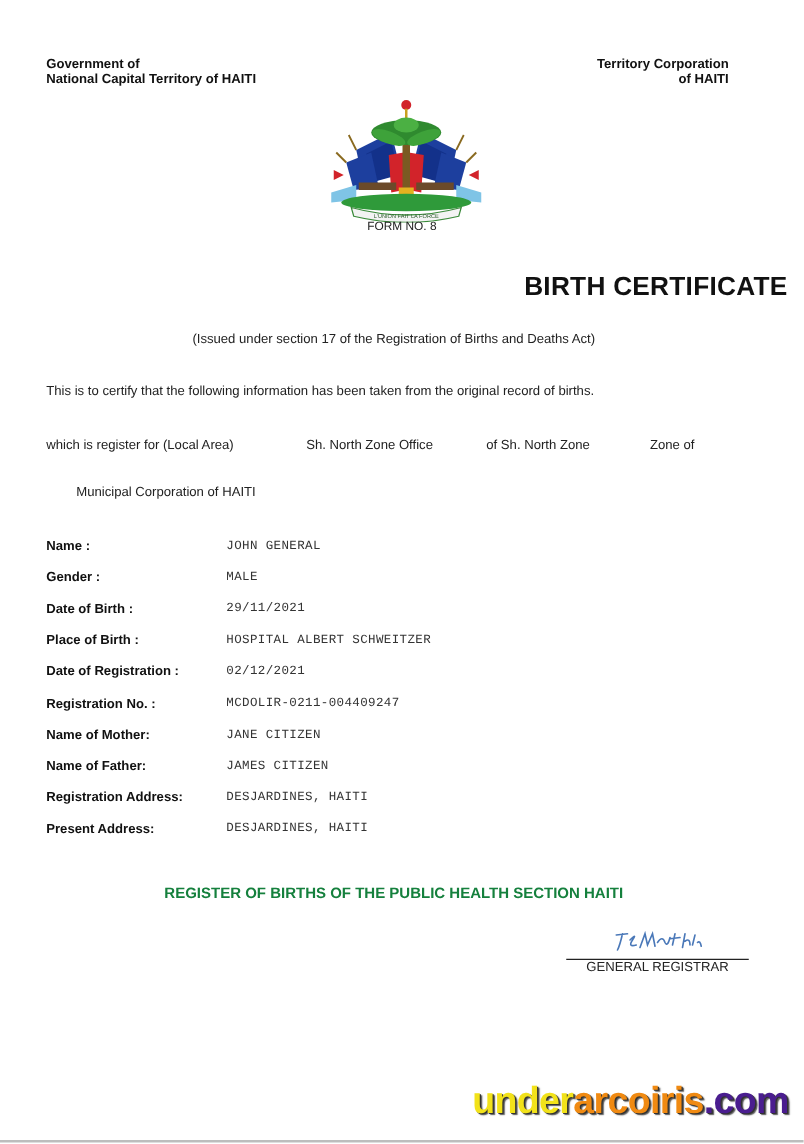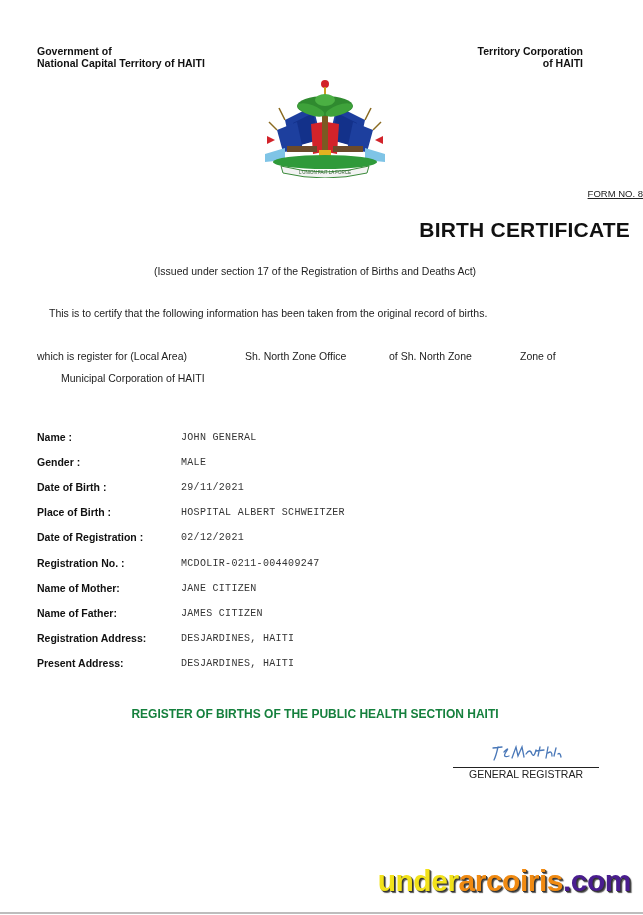"FORM NO. 8" .form-no { text-align: right -> center; text-decoration: underline -> none; top: 188px -> 176px }
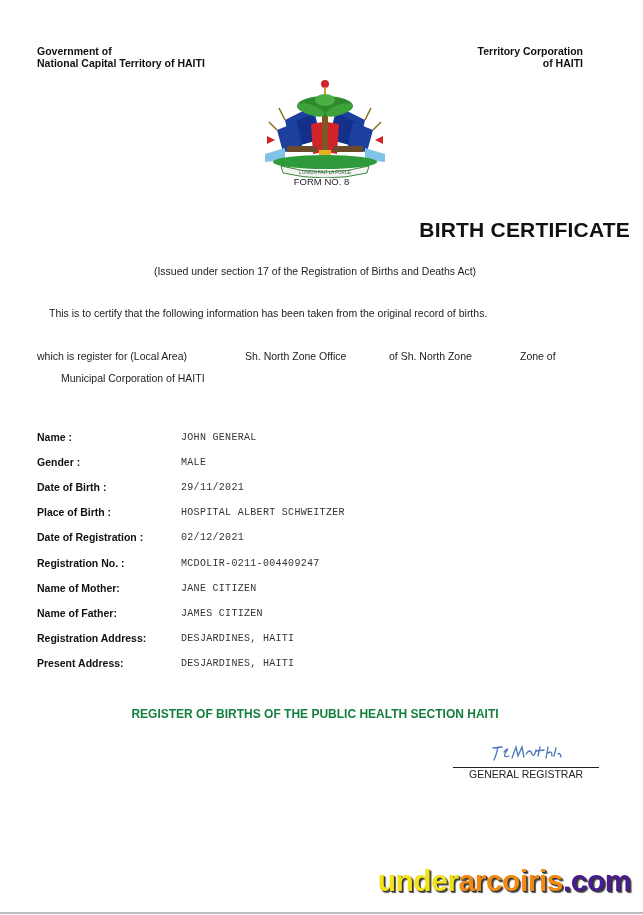"This is to certify that" .certify { margin-left: 12px -> none }
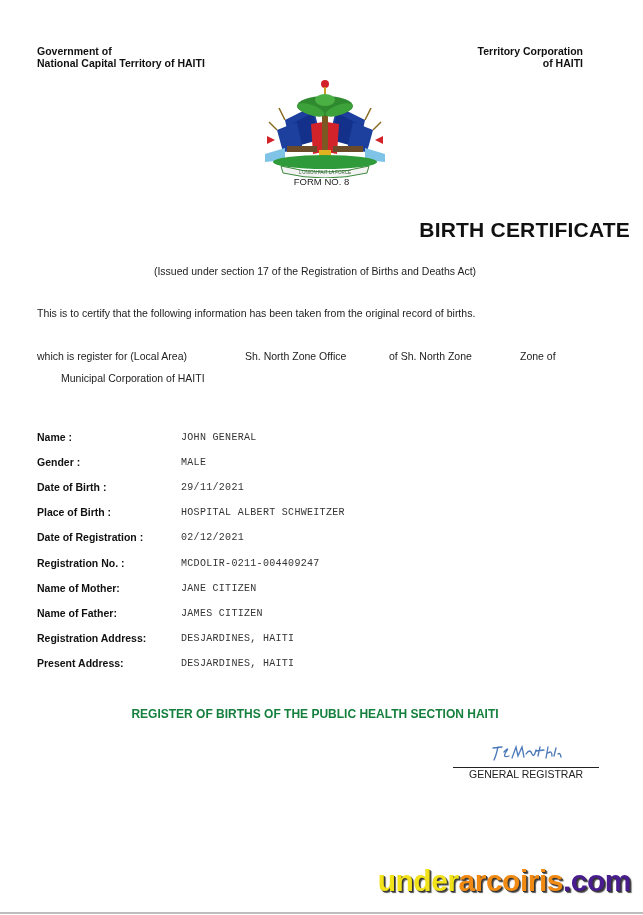"Municipal Corporation of HAITI" .muni { top: 372px -> 388px }
